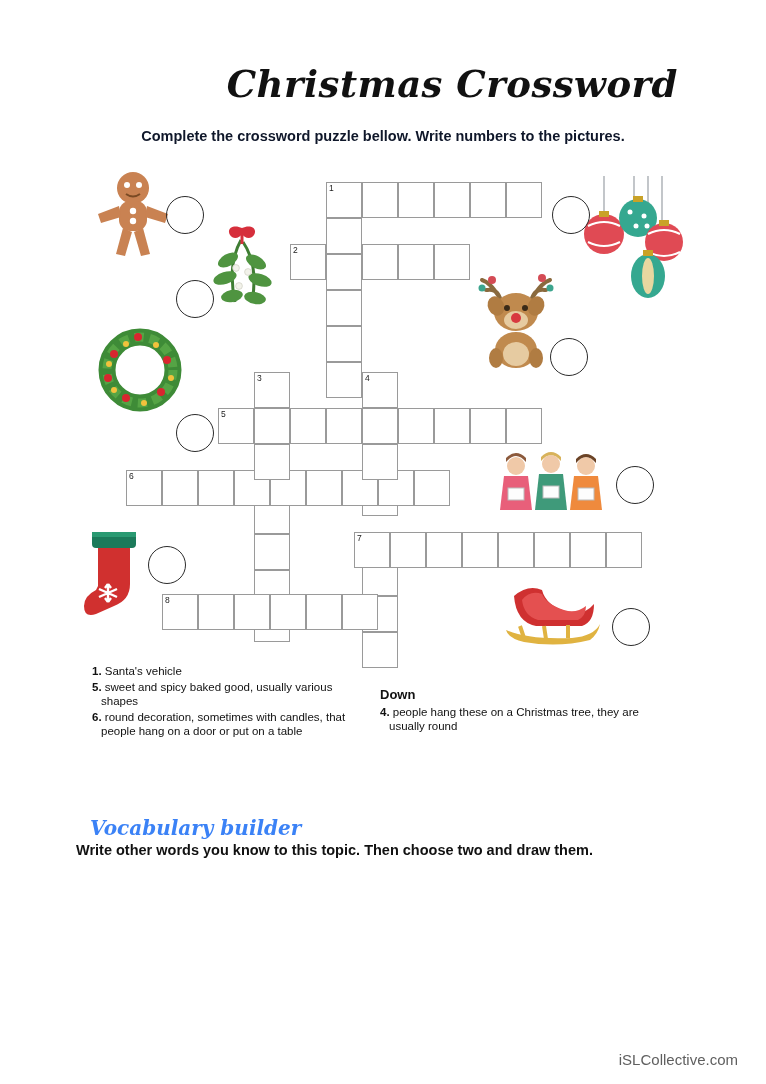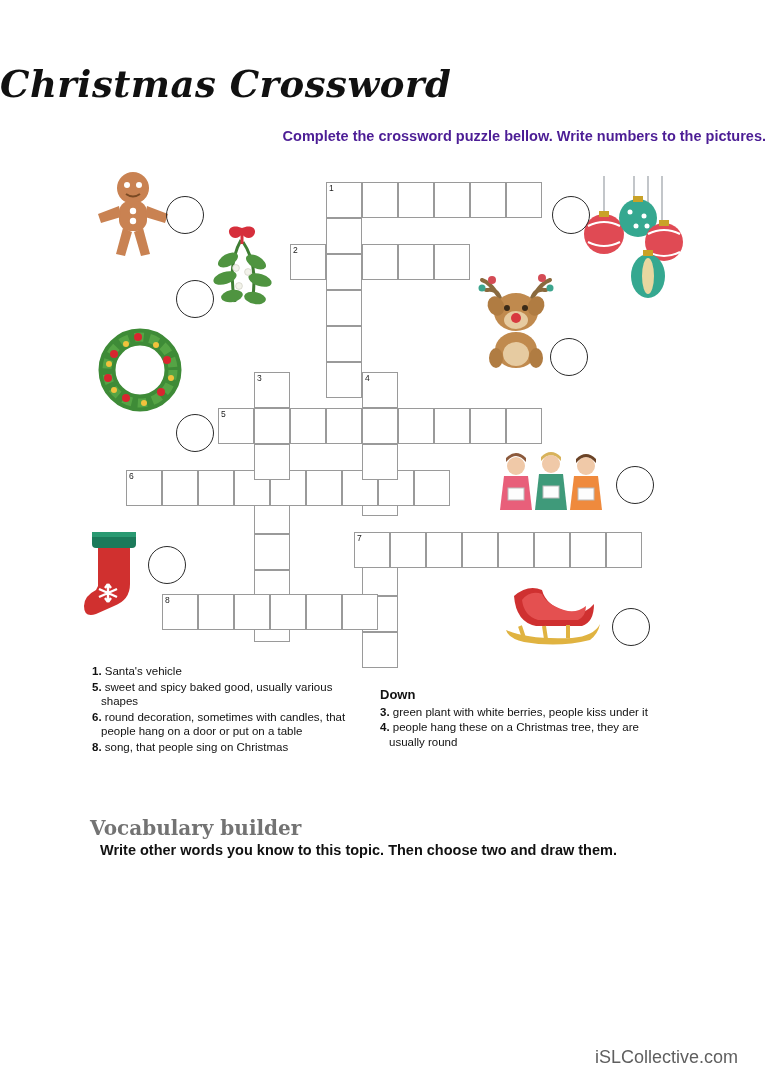"Christmas Crossword" .title { text-align: left -> right }
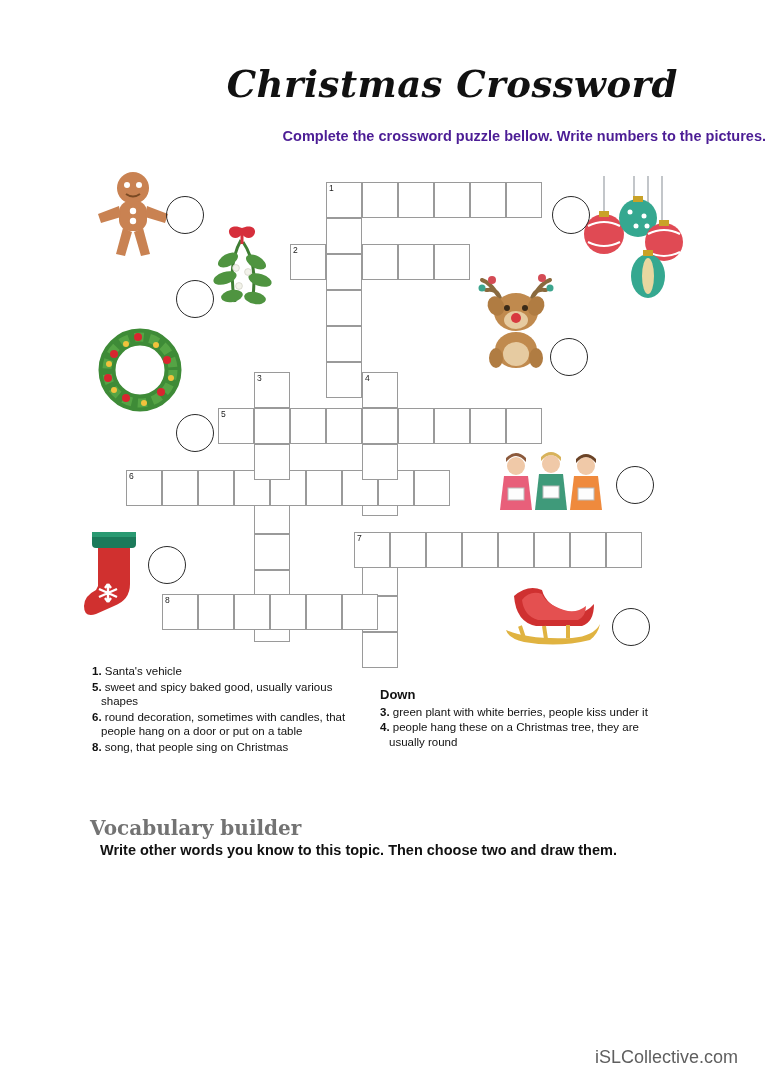"Complete the crossword puzzle bellow." .subtitle { color: #4c1d95 -> #0f172a; text-align: right -> center }
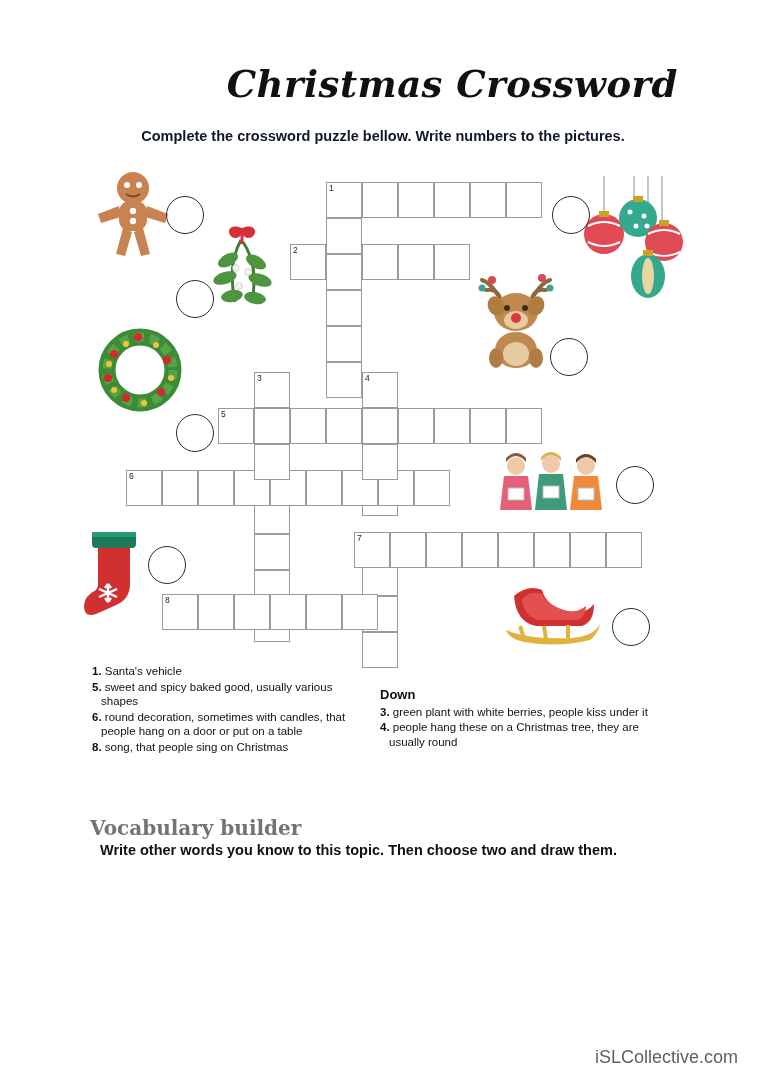"3. green plant with white" p.clue { html: <p><b>3.</b> <span>green plant with white berries, people kiss under it</span></p> -> none }
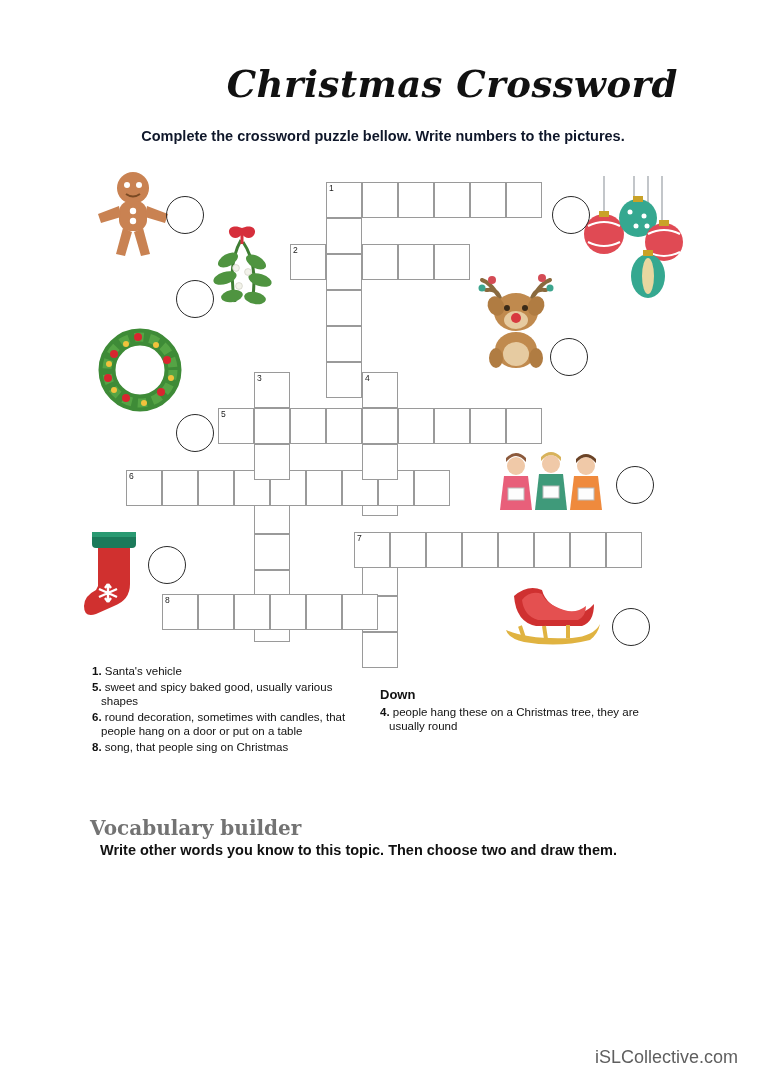"8. song, that people sing" p.clue { html: <p><b>8.</b> <span>song, that people sing on Christmas</span></p> -> none }
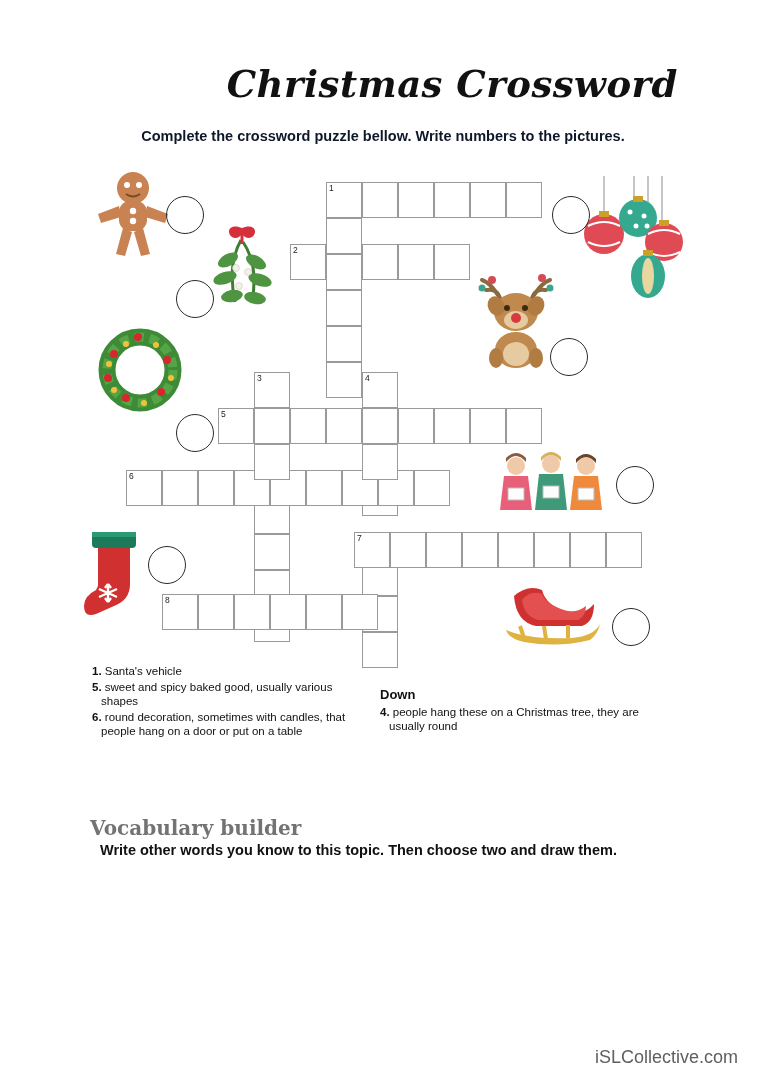"Vocabulary builder" .vocab-title { color: #737373 -> #3b82f6; font-style: none -> italic }
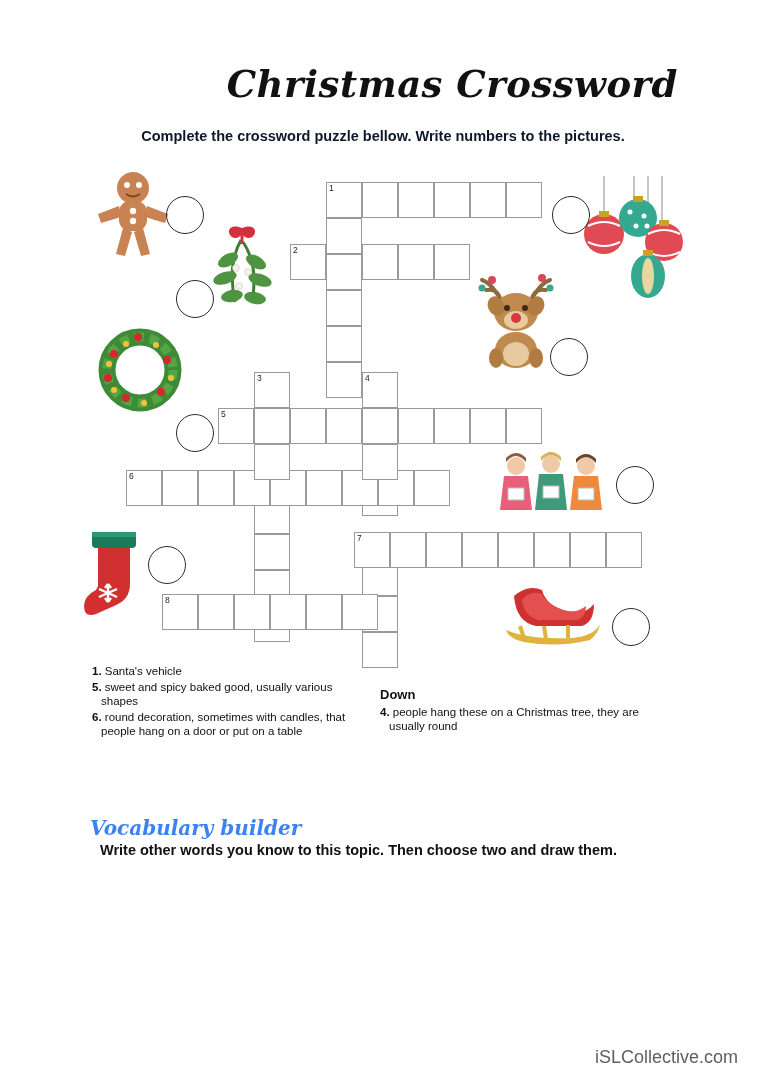"Write other words you know" .vocab-line { left: 100px -> 76px }
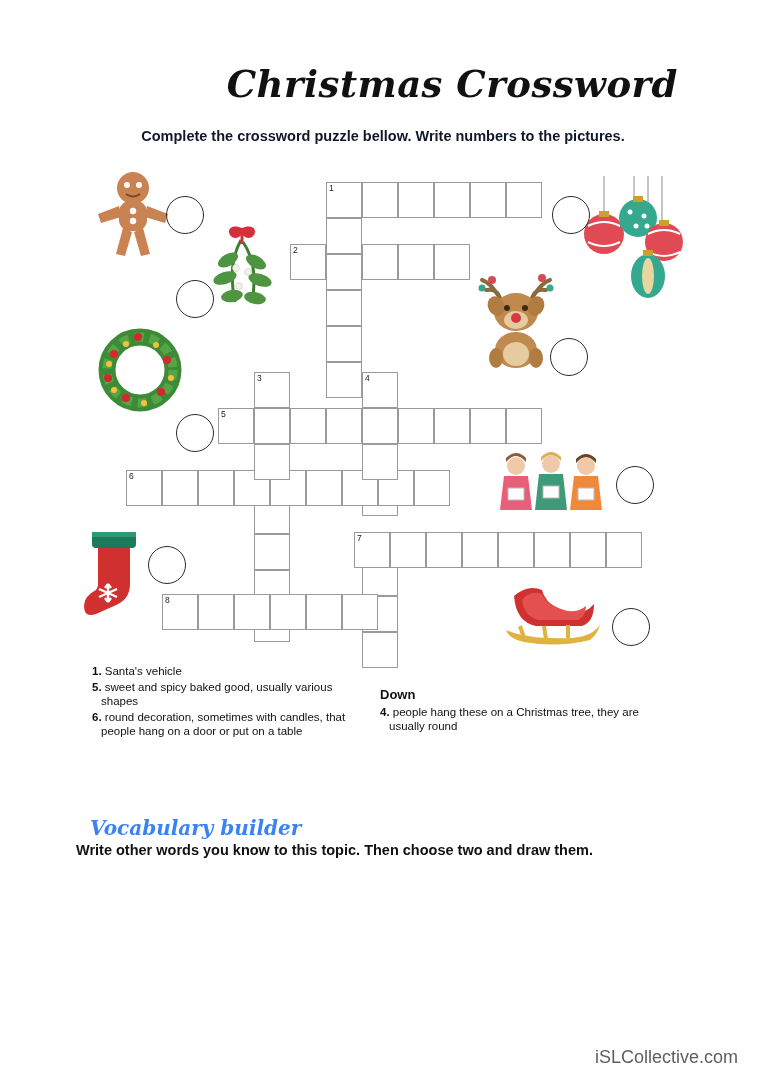"iSLCollective.com" .footer { font-size: 18px -> 15px }
